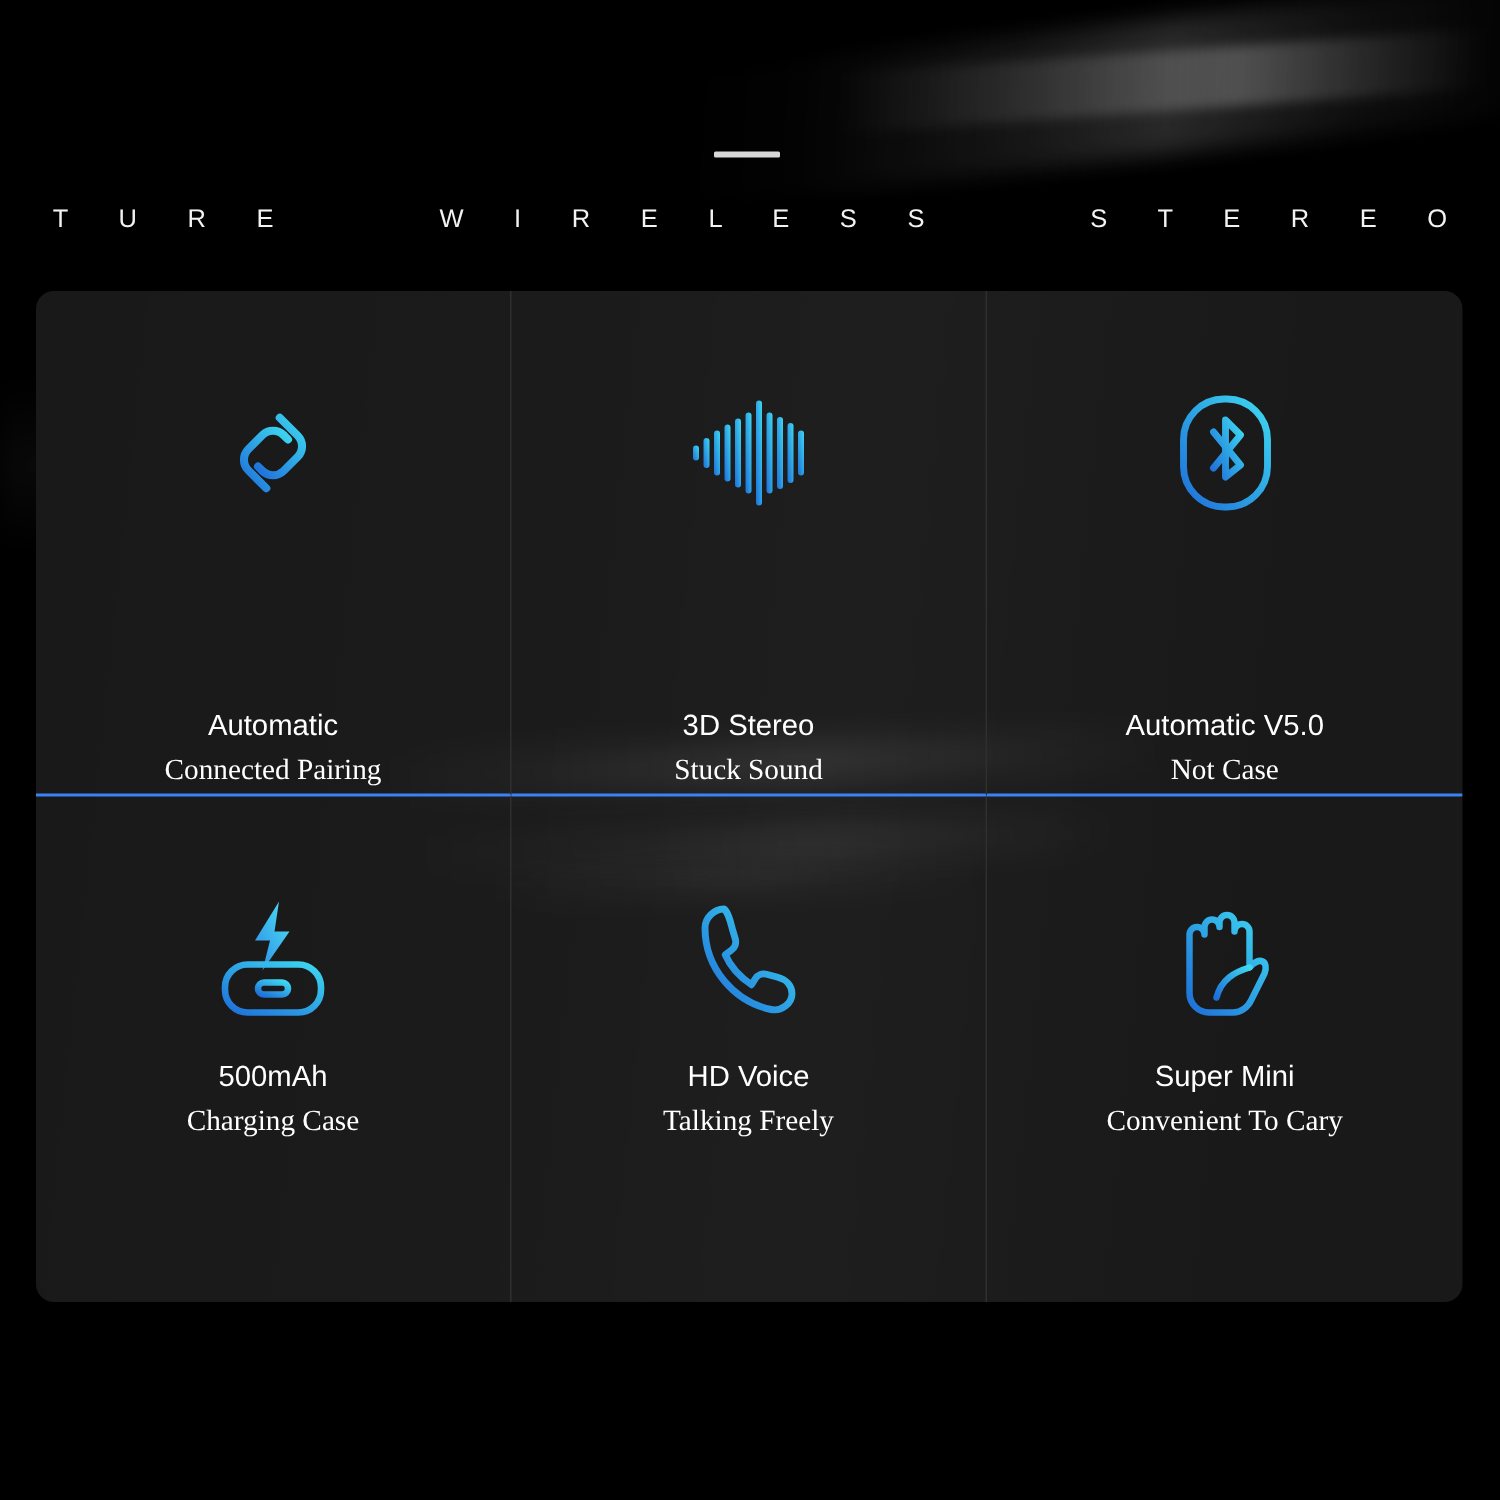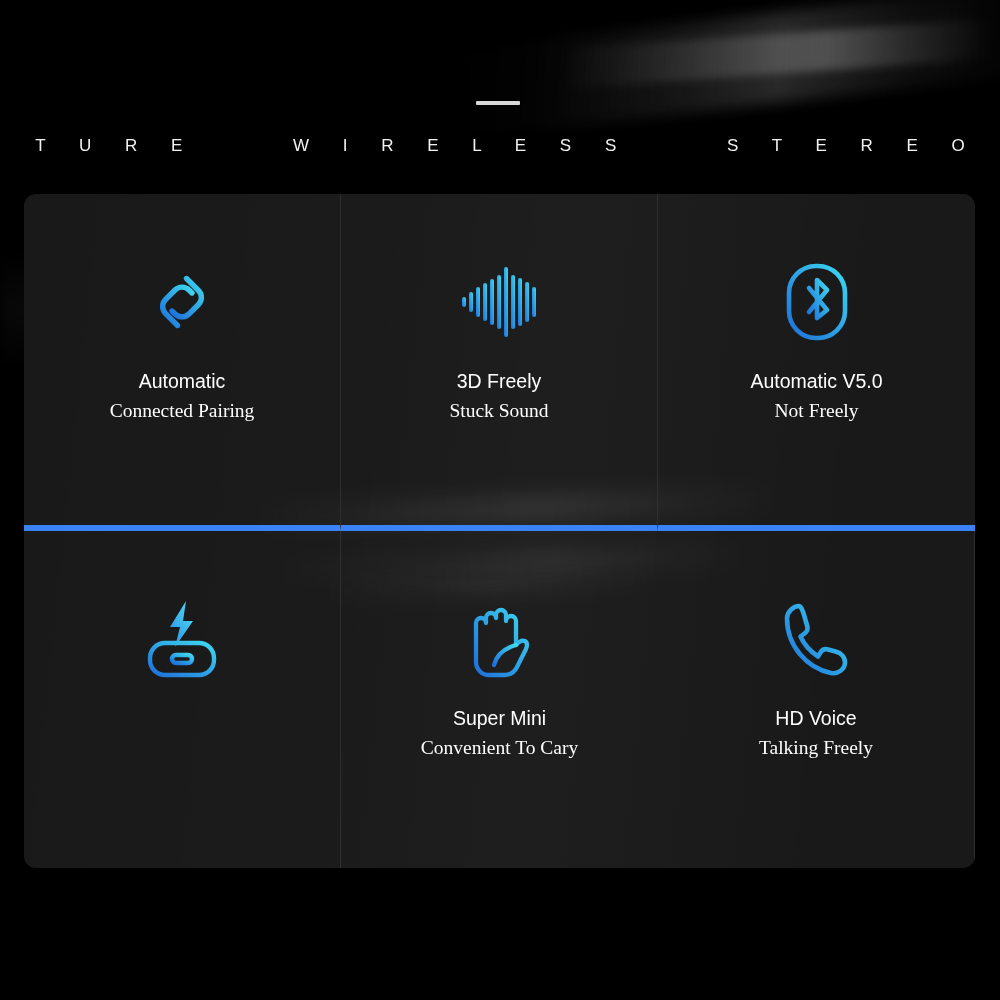"Automatic" .cell.b-b { border-bottom: 6px solid #3b82f6 -> 2px solid #3b82f6; justify-content: none -> space-between }
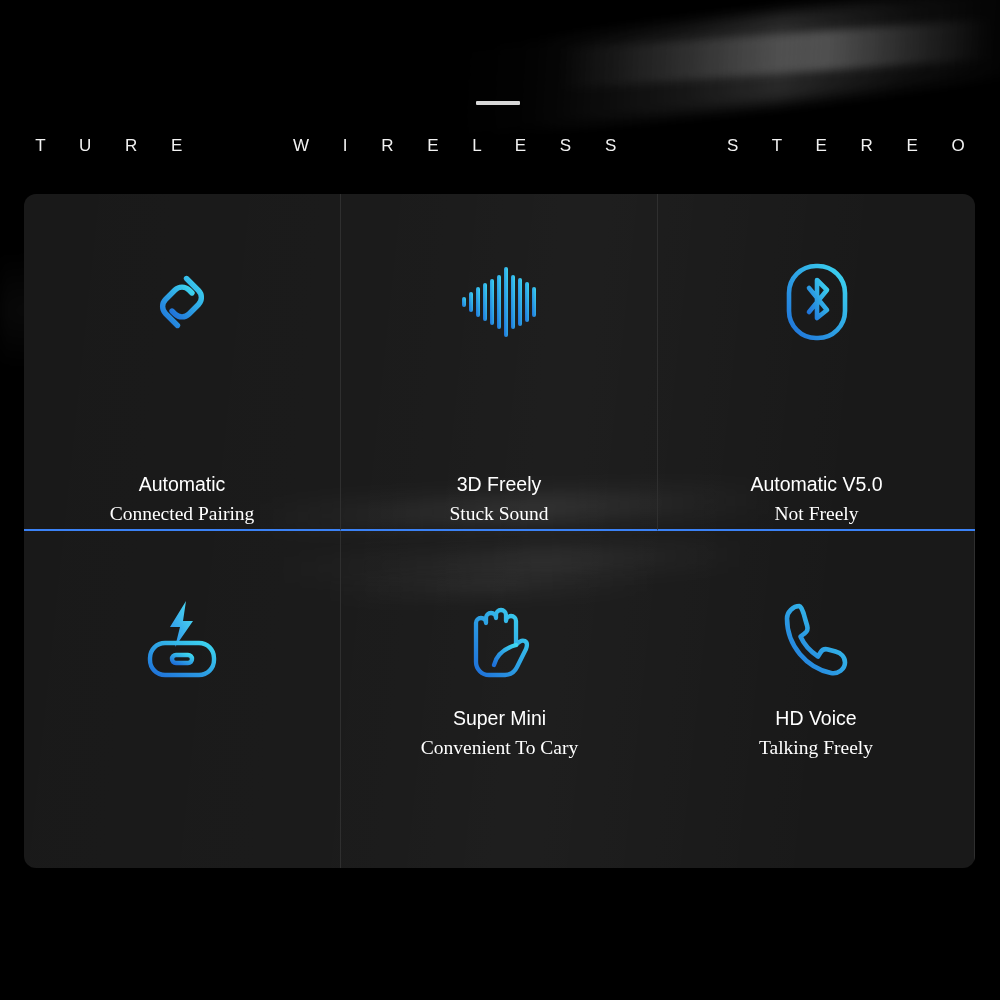"3D Freely" span { text: Freely -> Stereo }
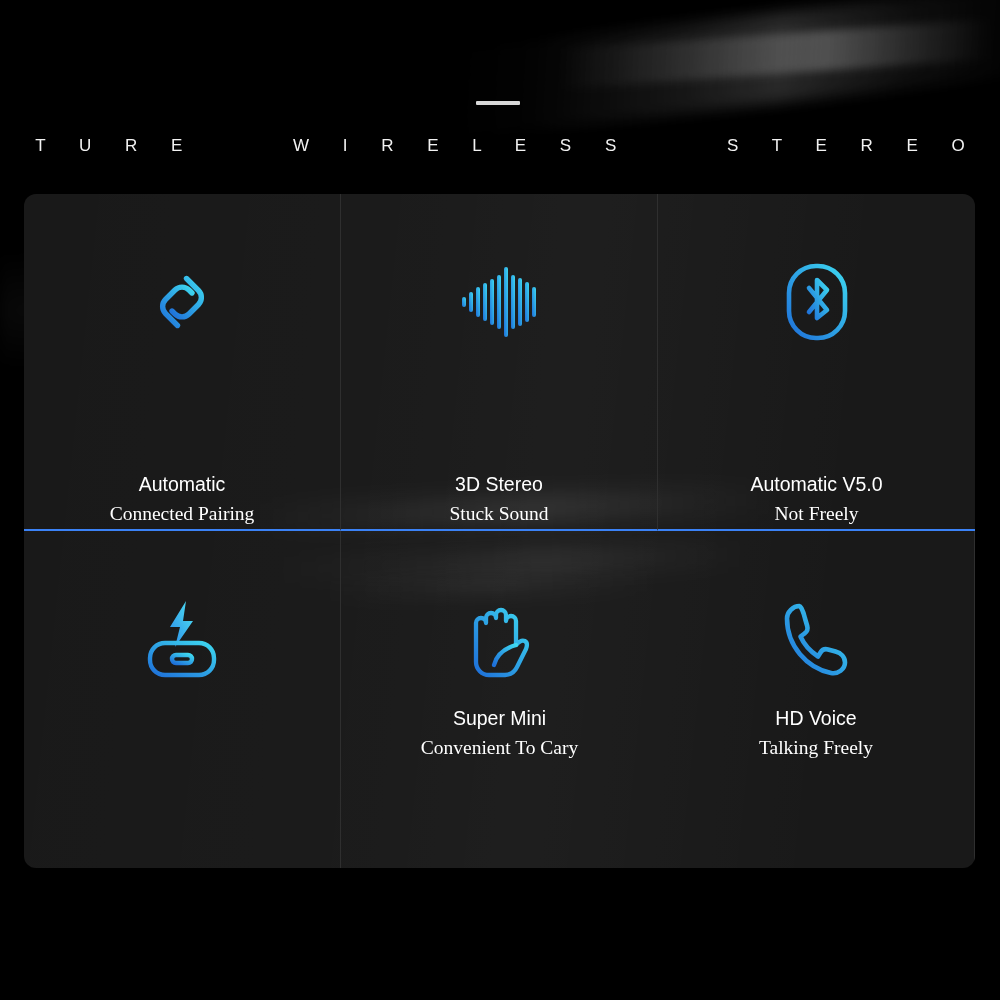"Not Freely" span.l2 { text: Freely -> Case }
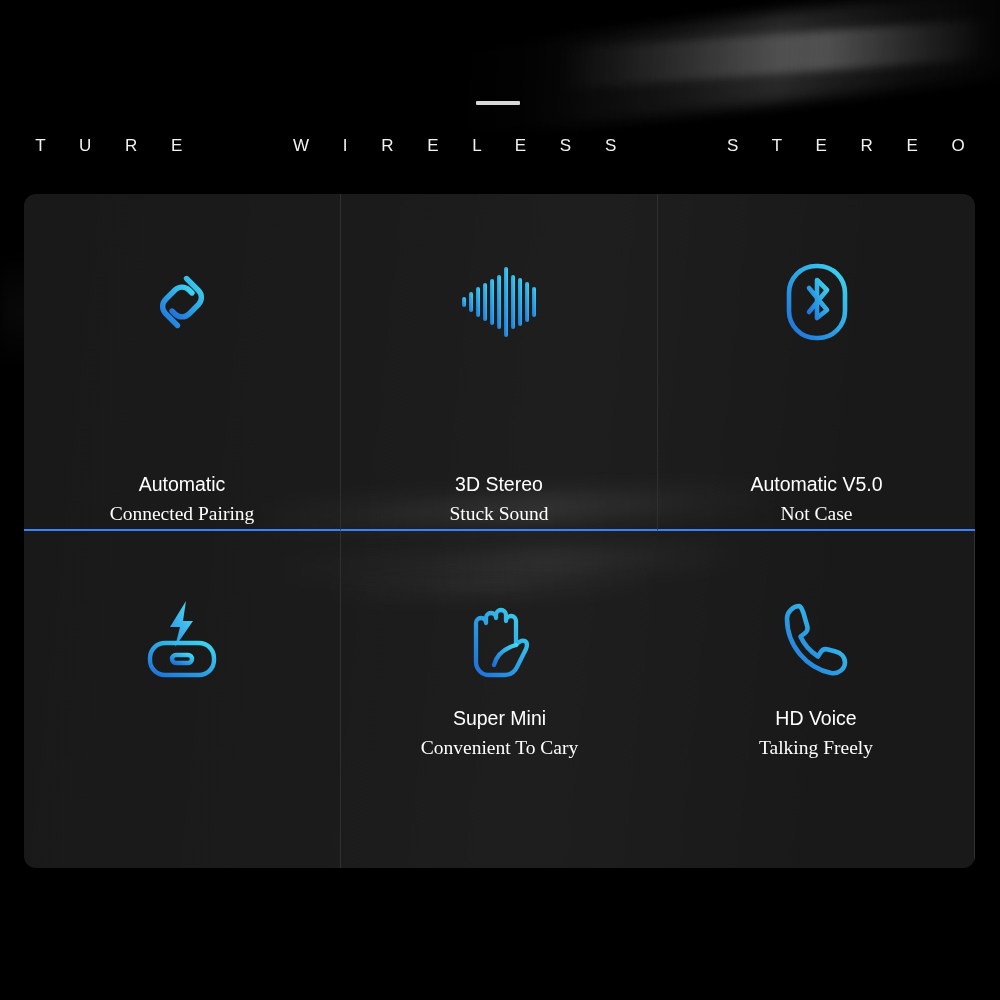"500mAh" div.label { html: none -> <div> <span>500mAh</span> <span>Charging Case</span> </div> }
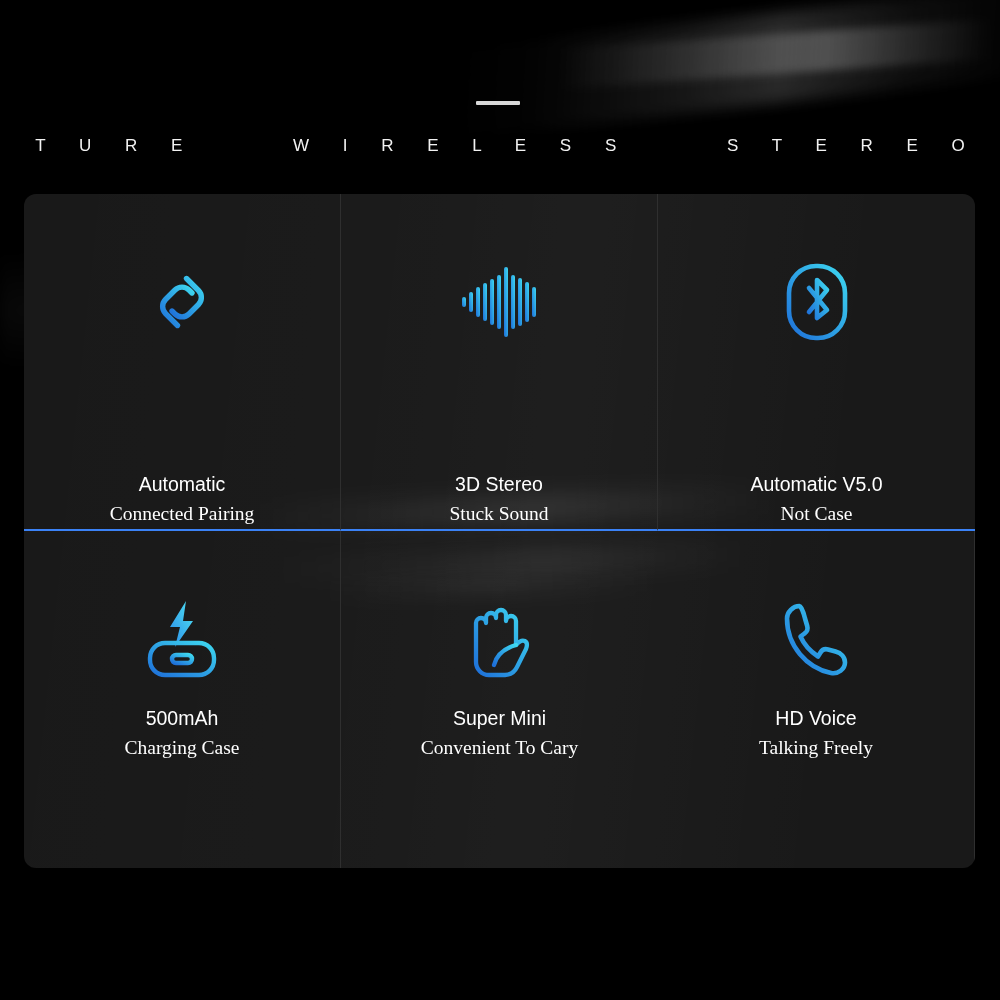"Super Mini" div.cell { order: before "HD Voice" -> after "HD Voice" }
